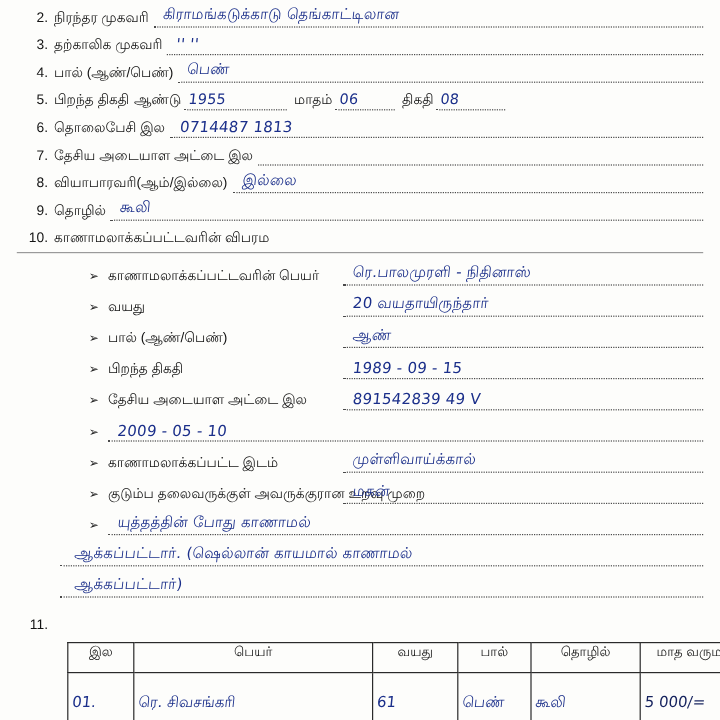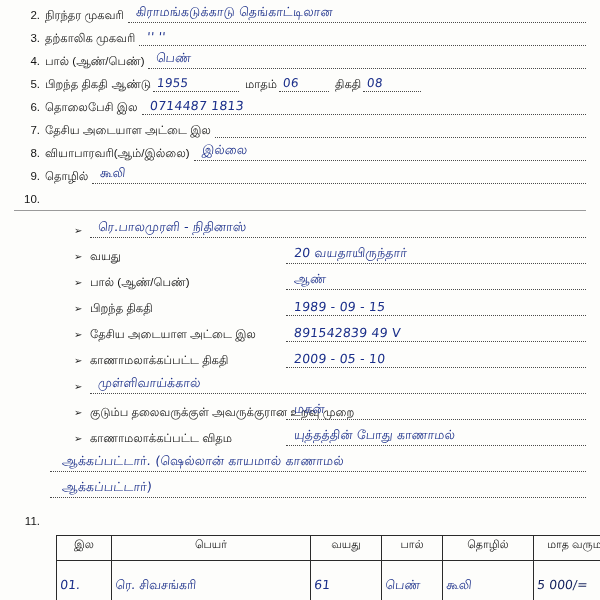"காணாமலாக்கப்பட்டவரின் விபரம" div.label { html: none -> <div>காணாமலாக்கப்பட்டவரின் விபரம</div> }
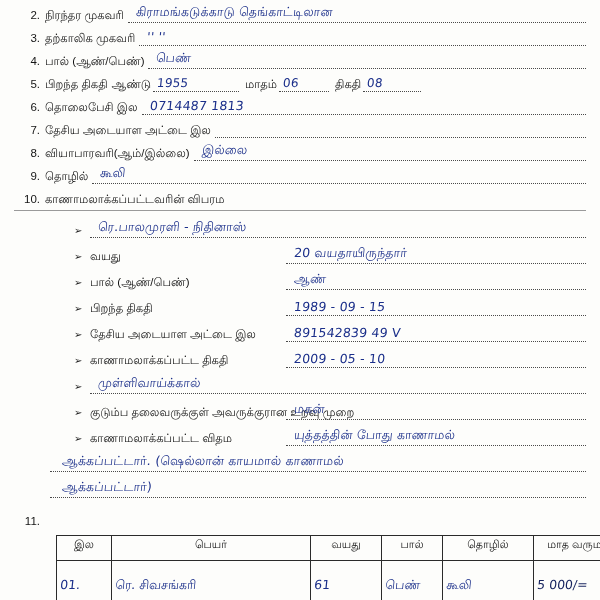"காணாமலாக்கப்பட்டவரின் பெயர்" span.blabel { html: none -> <span>காணாமலாக்கப்பட்டவரின் பெயர்</span> }
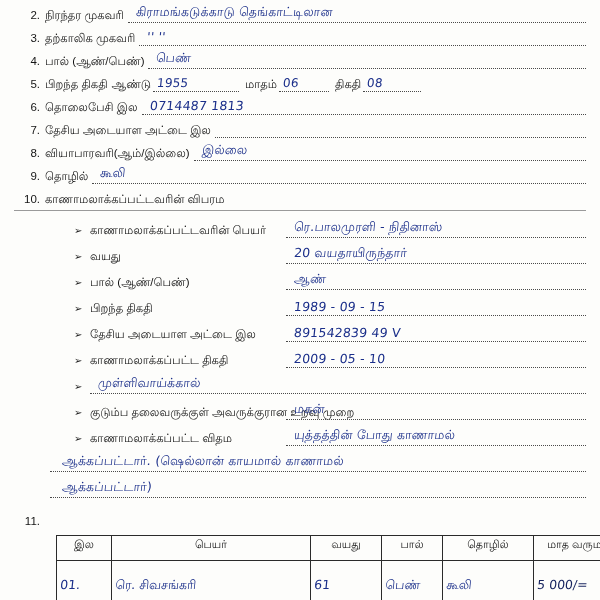"காணாமலாக்கப்பட்ட திகதி" span.blabel { html: <span>காணாமலாக்கப்பட்ட திகதி</span> -> none }
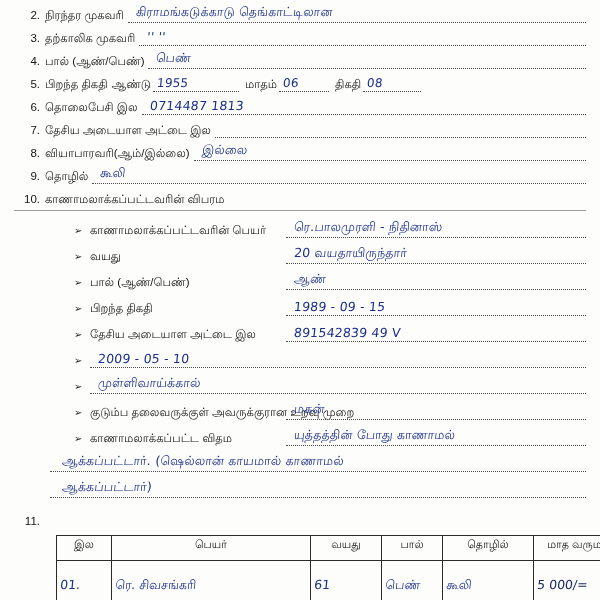"காணாமலாக்கப்பட்ட இடம்" span.blabel { html: none -> <span>காணாமலாக்கப்பட்ட இடம்</span> }
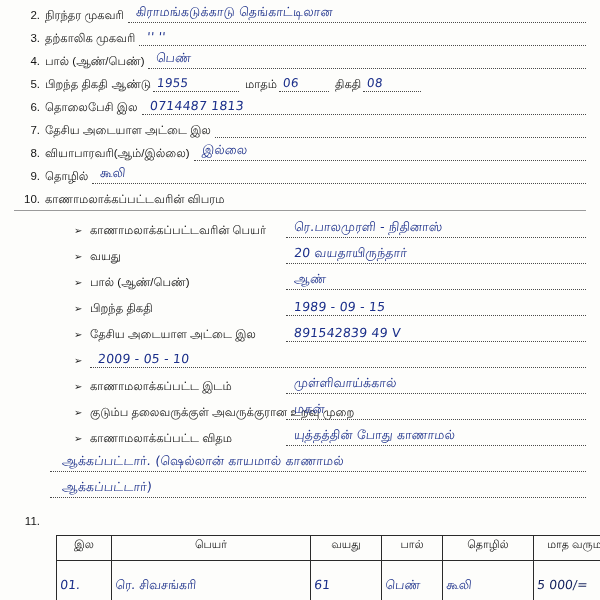"காணாமலாக்கப்பட்ட விதம" span.blabel { html: <span>காணாமலாக்கப்பட்ட விதம</span> -> none }
